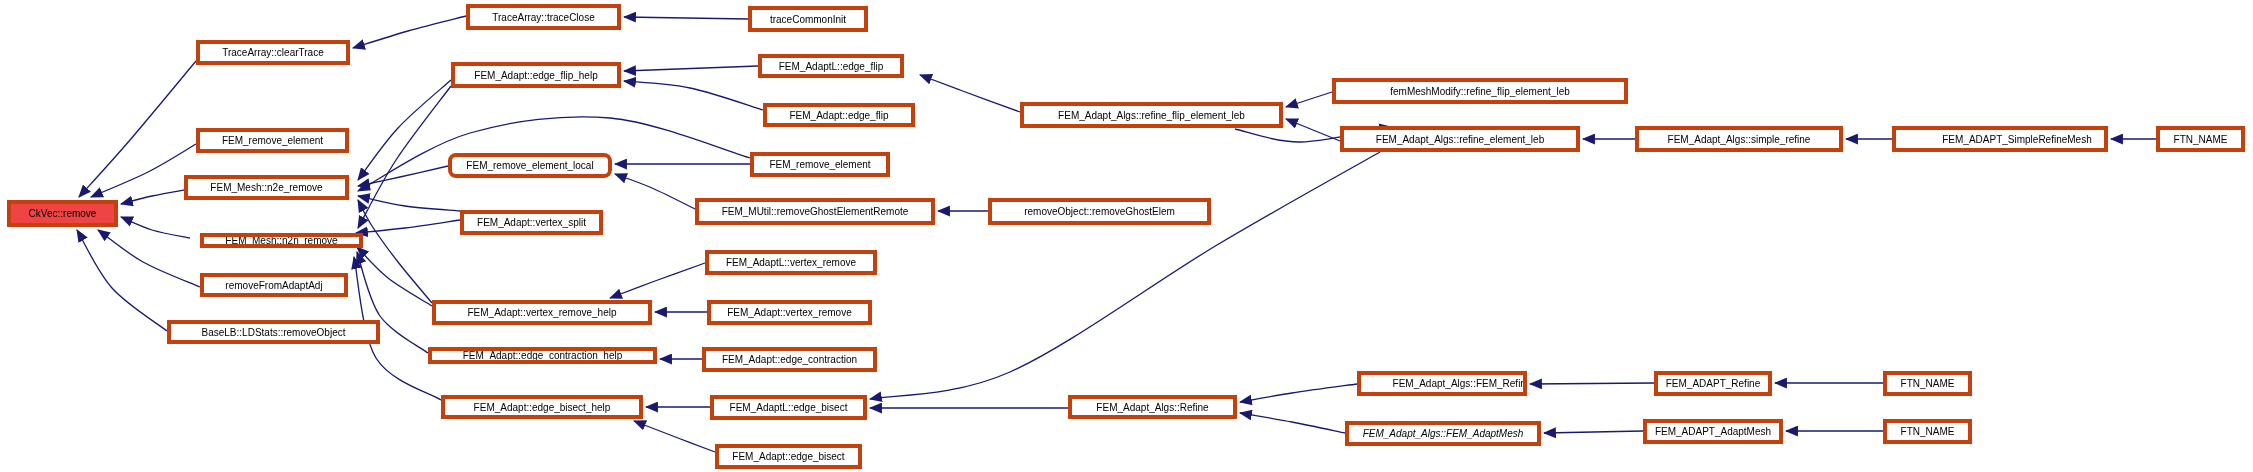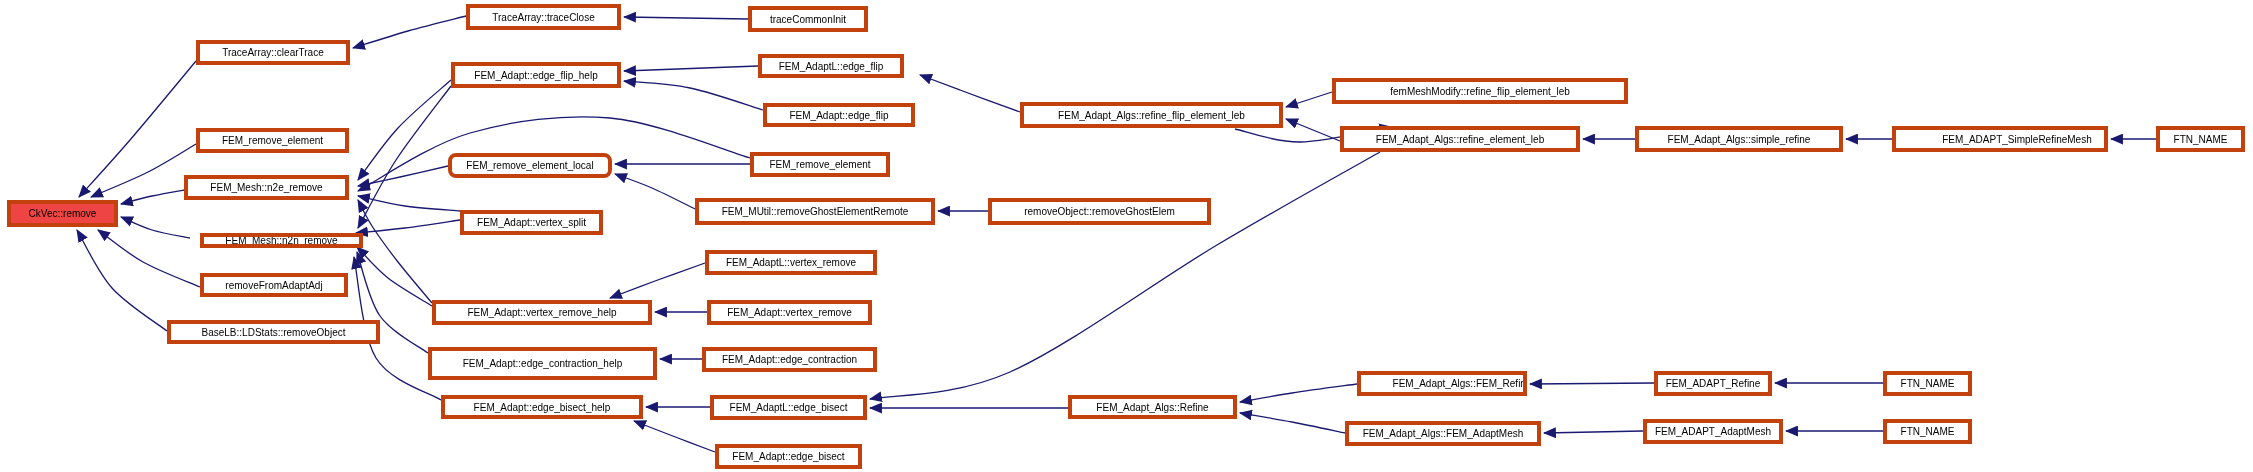"FEM_Adapt::edge_contraction_help" div.graph-node { height: 33px -> 17px }
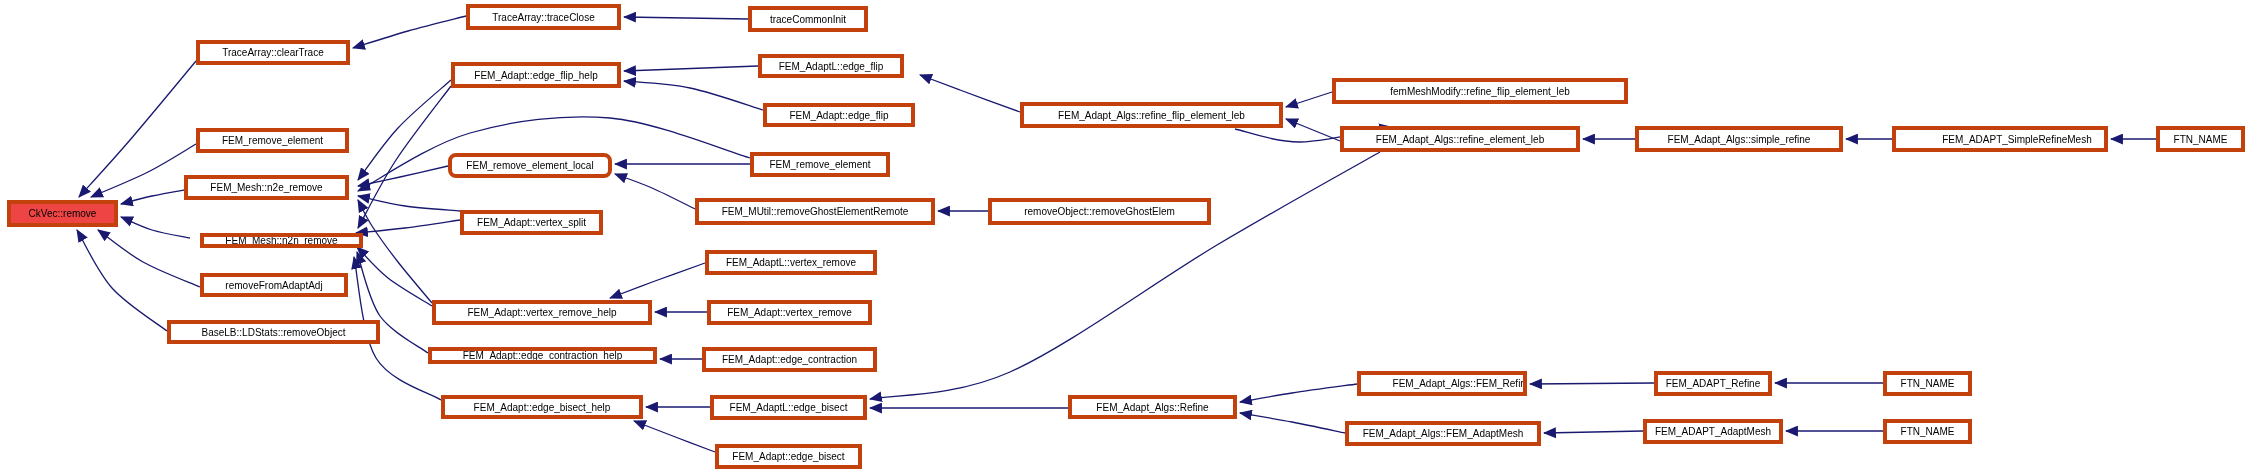"FEM_Adapt_Algs::FEM_AdaptMesh" div.graph-node { font-style: none -> italic }
